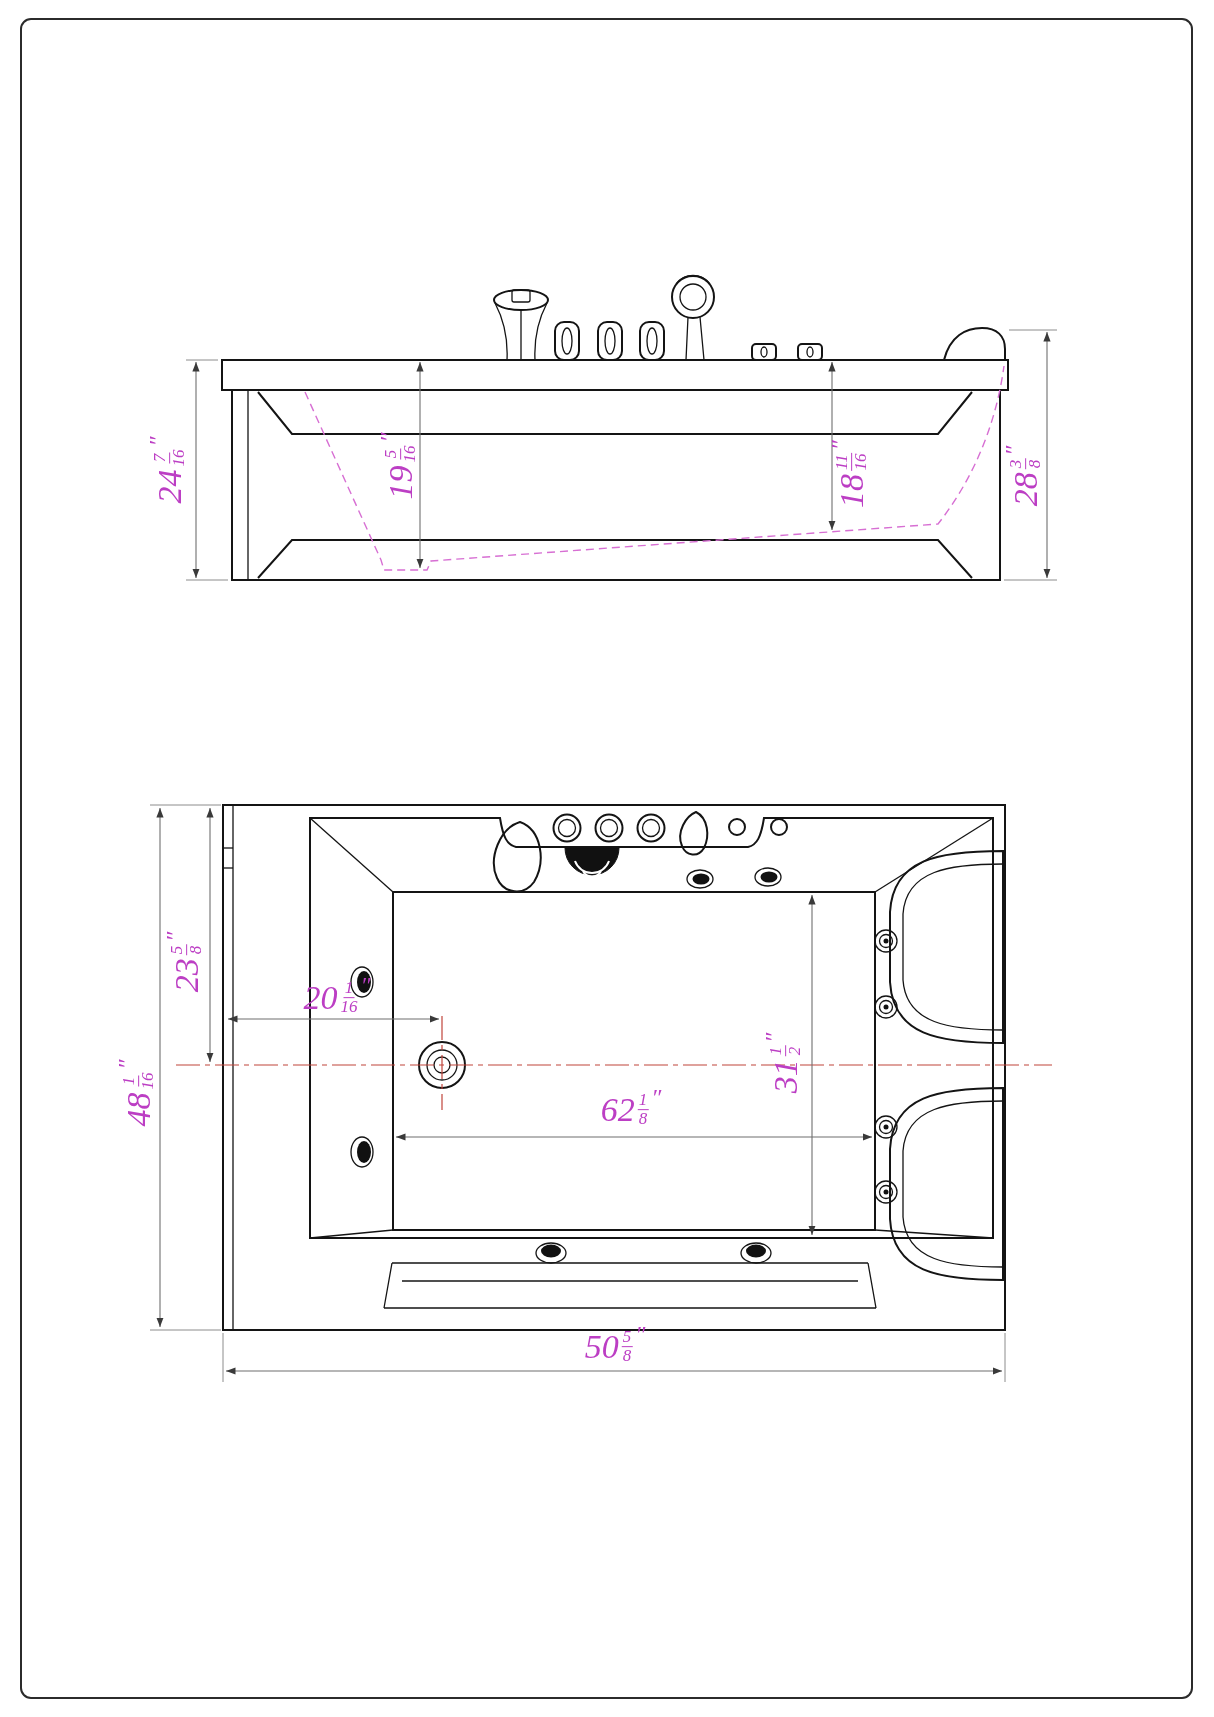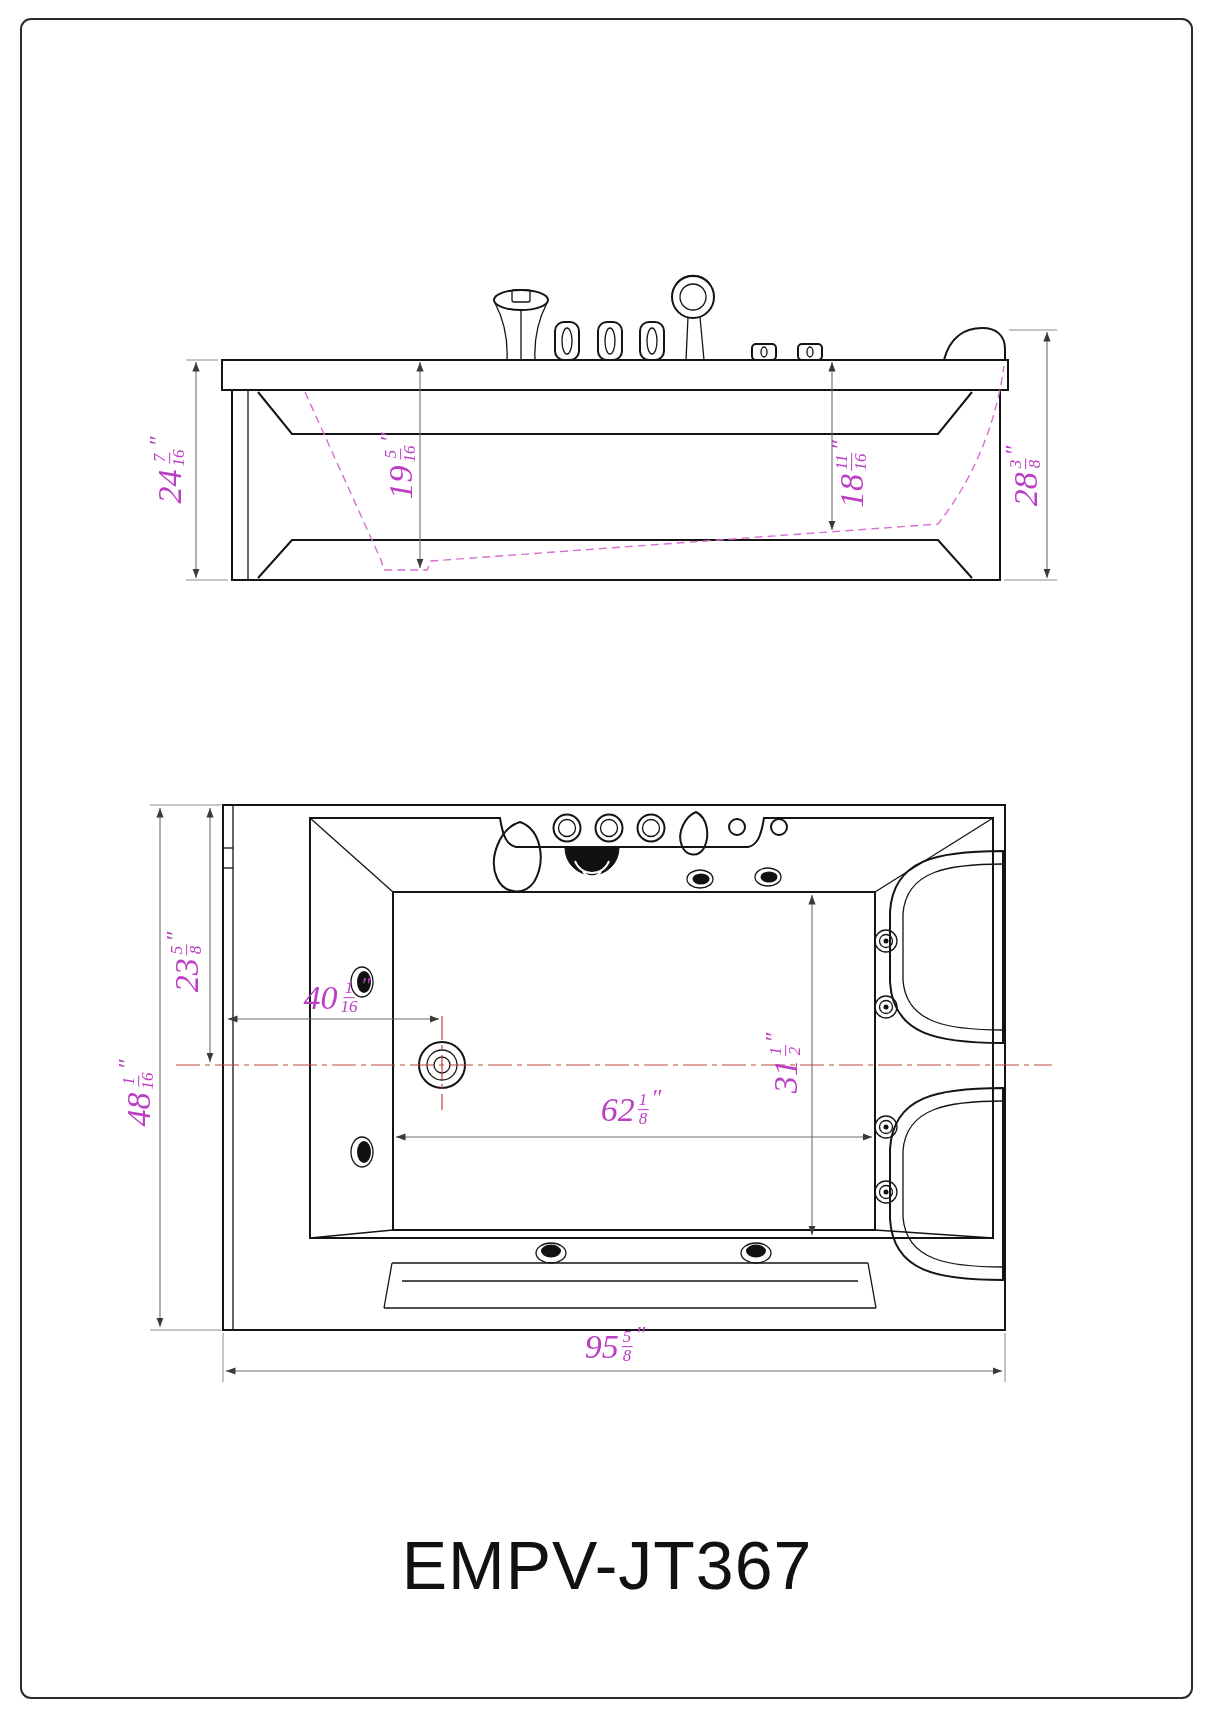"40" span.whole { text: 40 -> 20 }
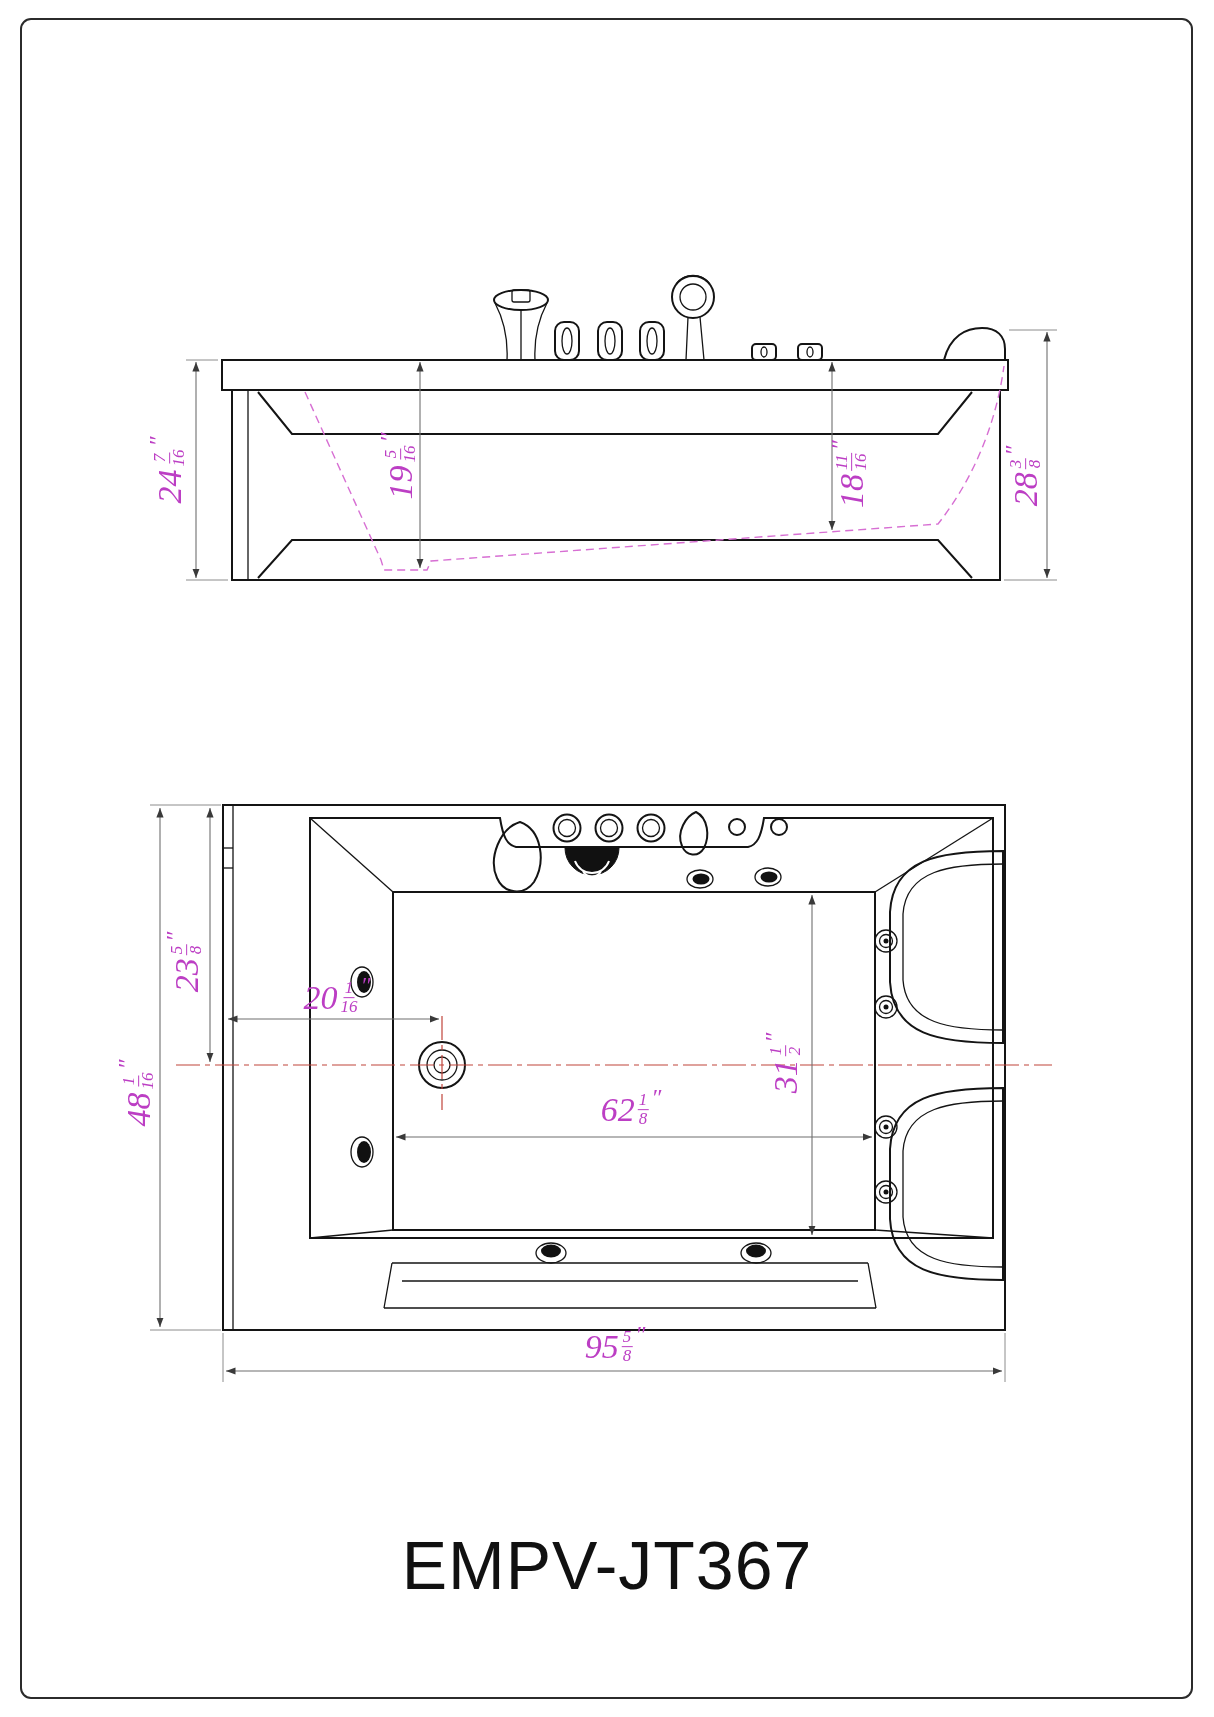"95" span.whole { text: 95 -> 50 }
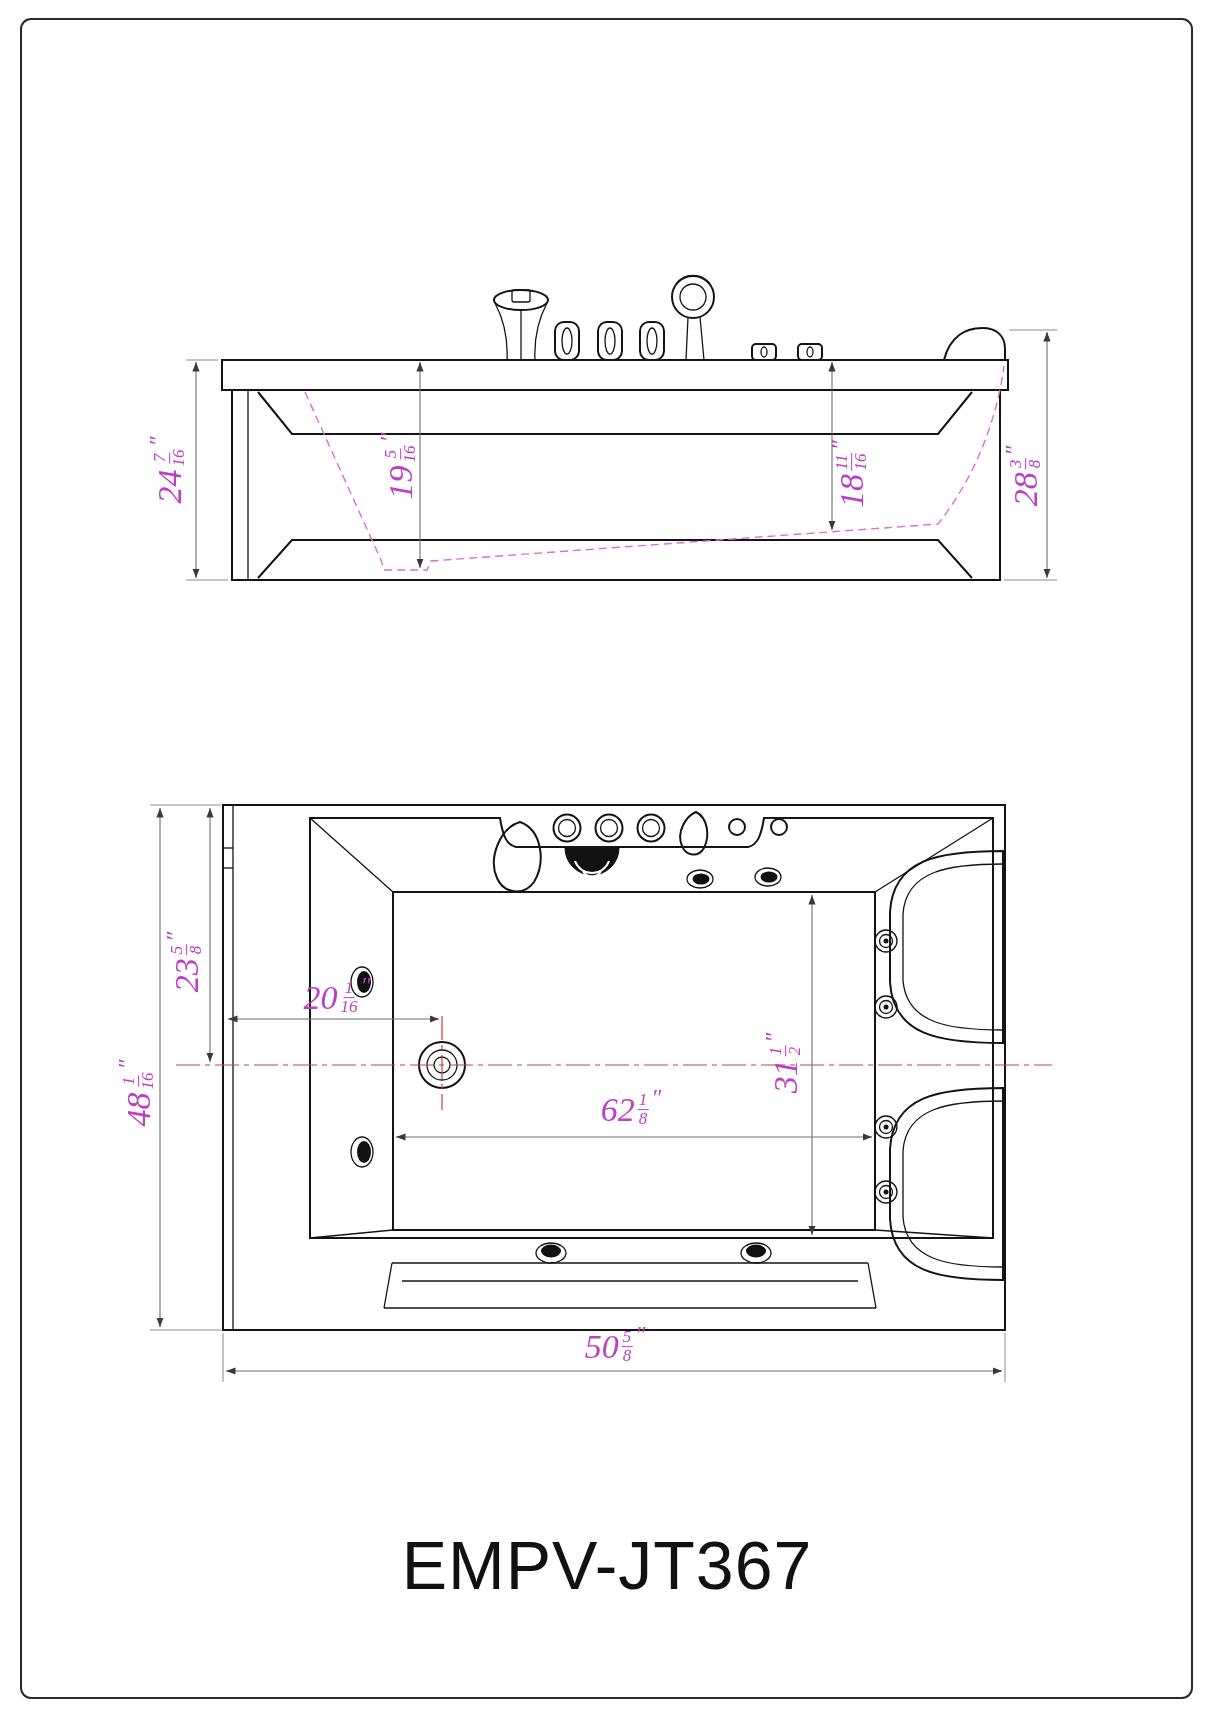"EMPV-JT367" div.sheet-title { html: <div>EMPV-JT367</div> -> none }
